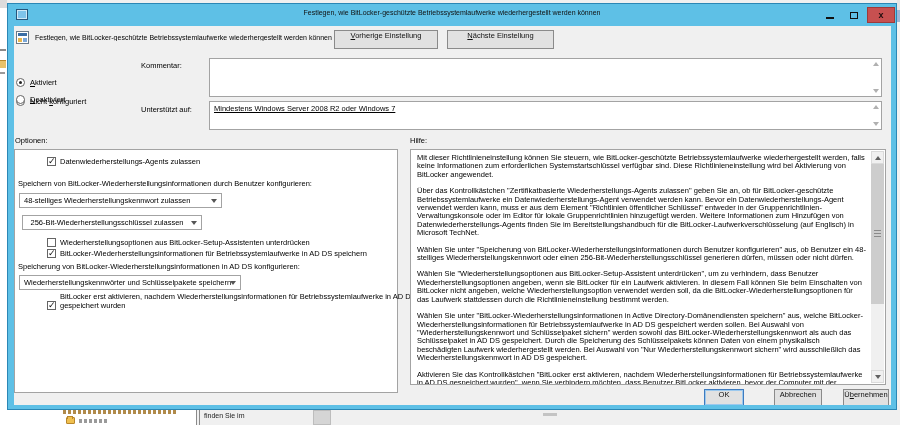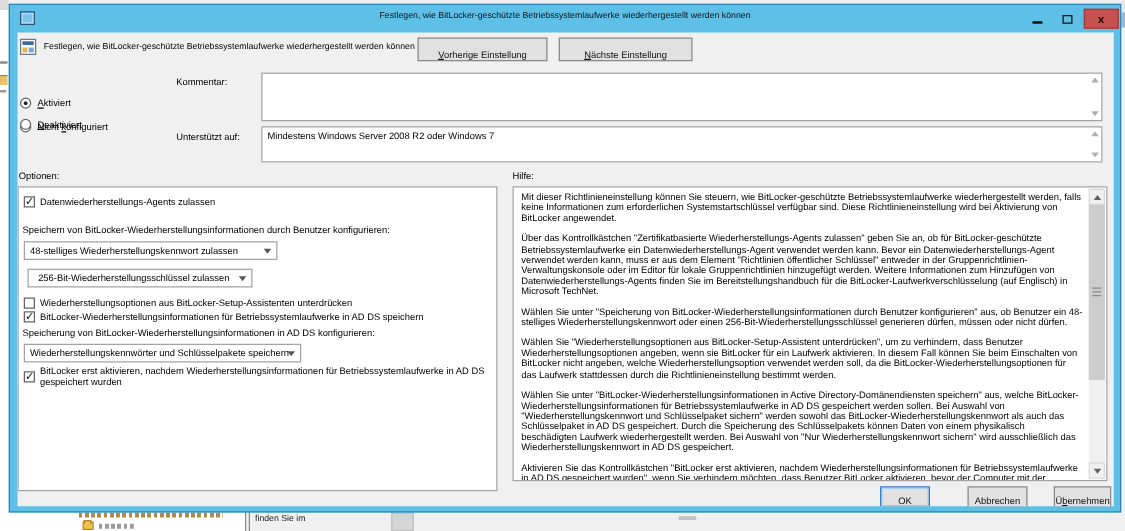"Vorherige Einstellung" .btn { align-items: flex-end -> flex-start }
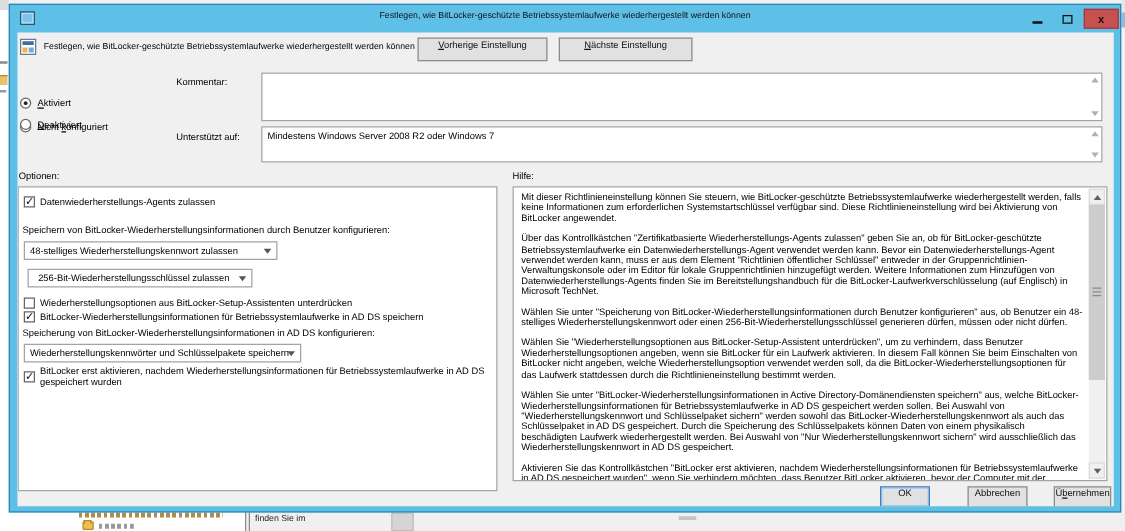"Mindestens Windows Server 2008 R2" #support-box { text-decoration: none -> underline }
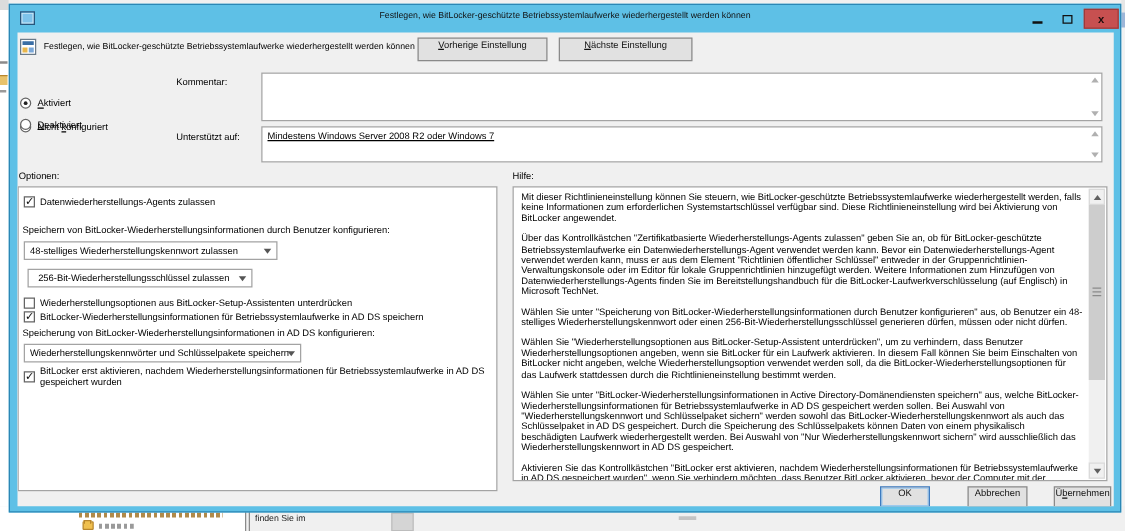"Datenwiederherstellungs-Agents zulassen" .opt-row { align-items: center -> flex-end; margin-left: none -> 28px }
